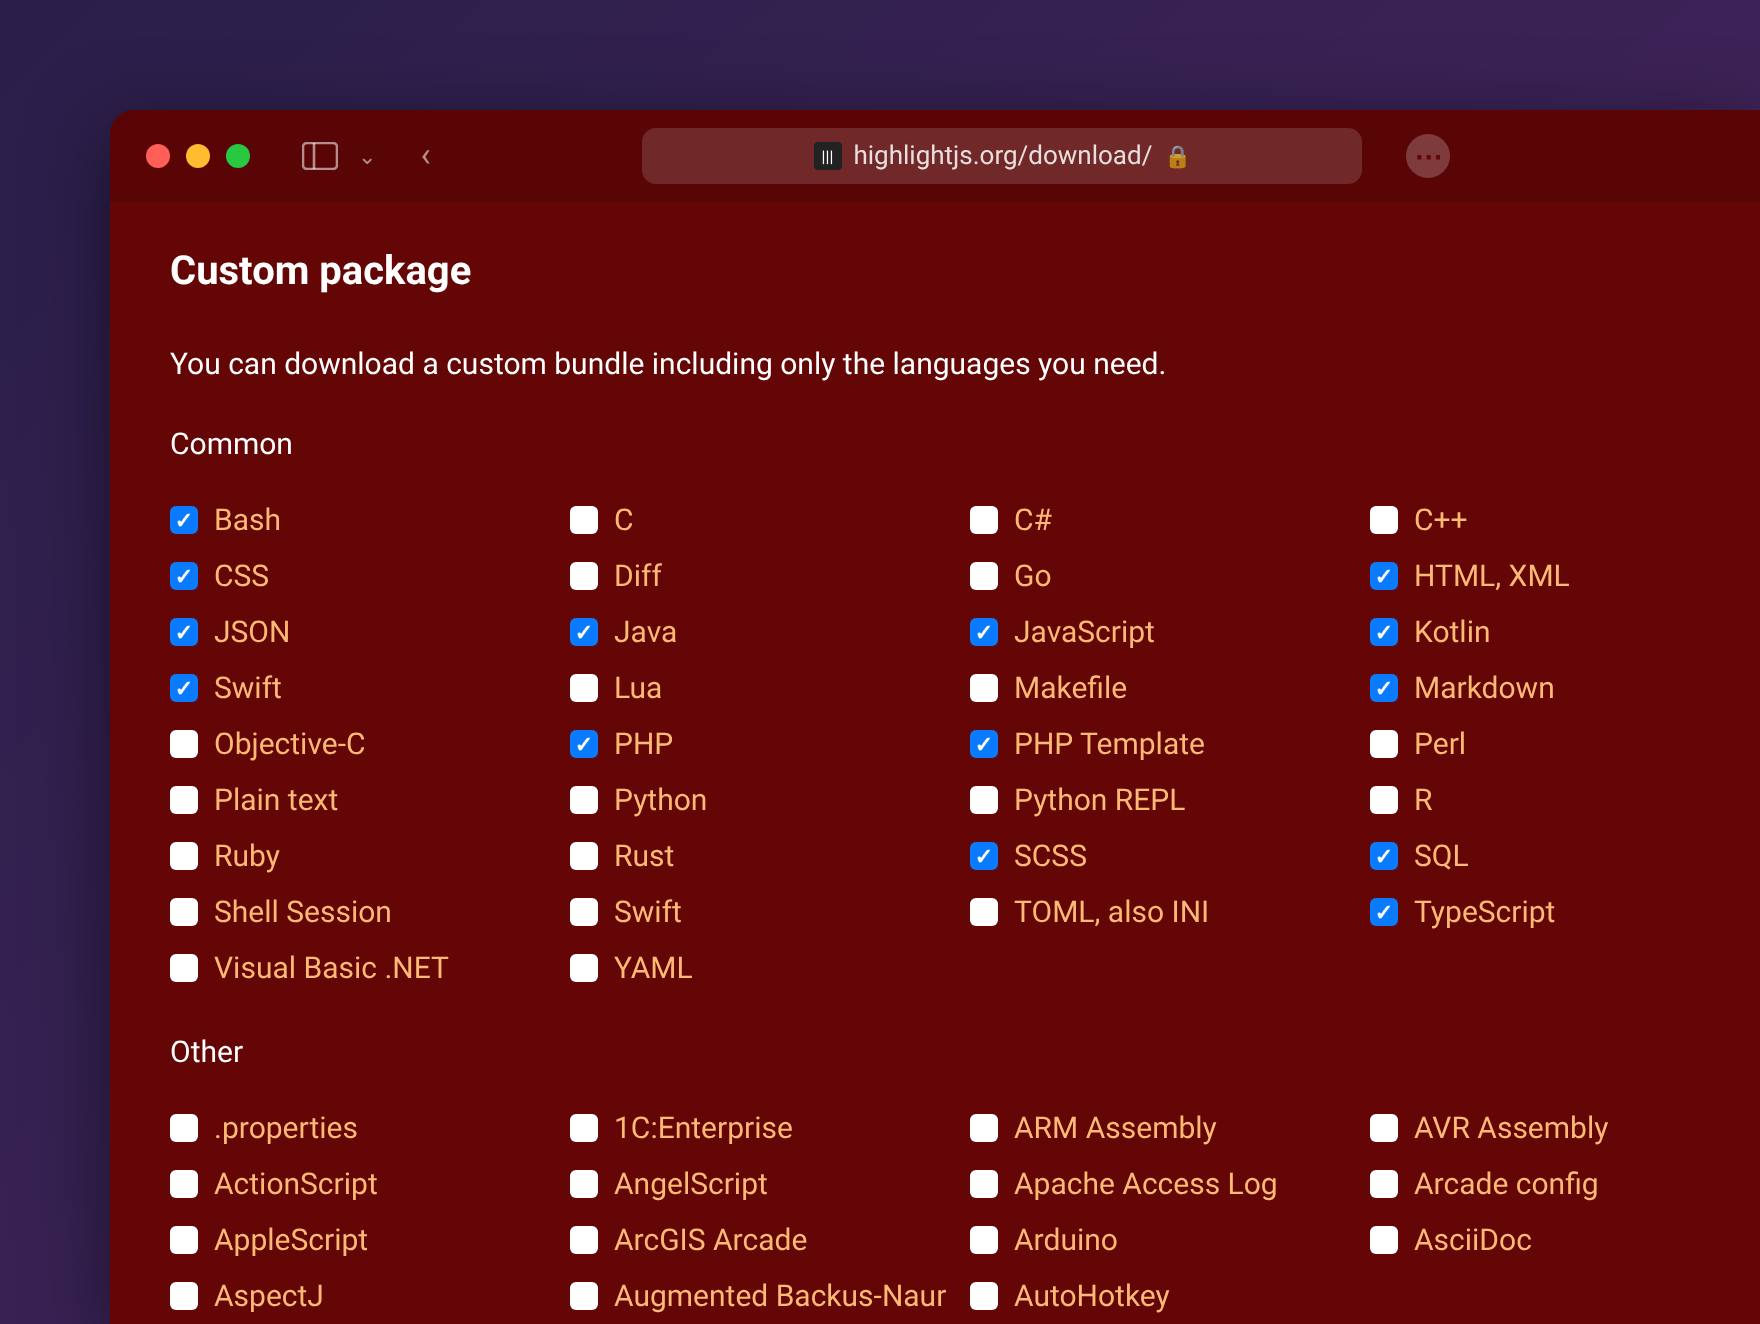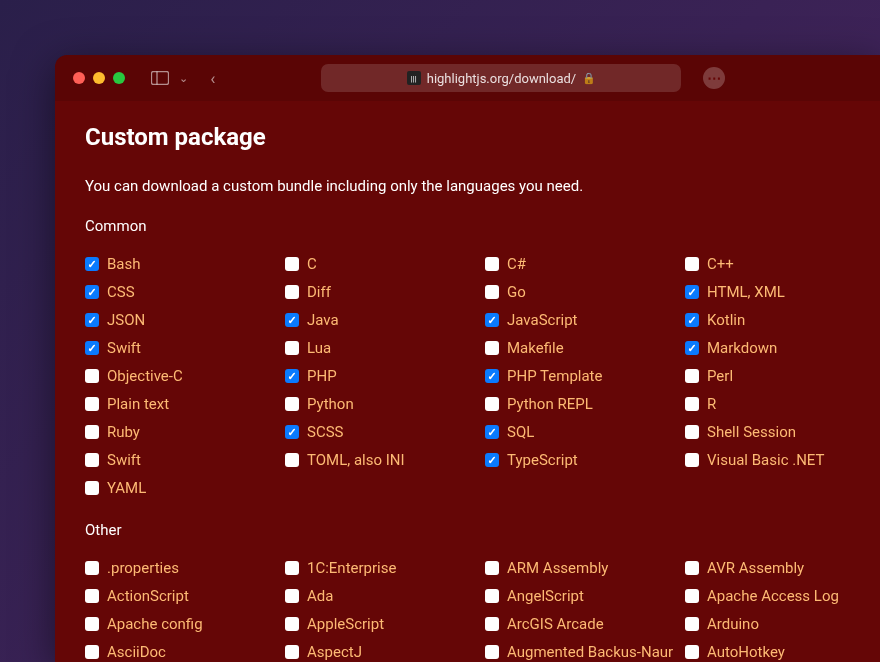"Custom package" h1 { font-size: 24px -> 20px }
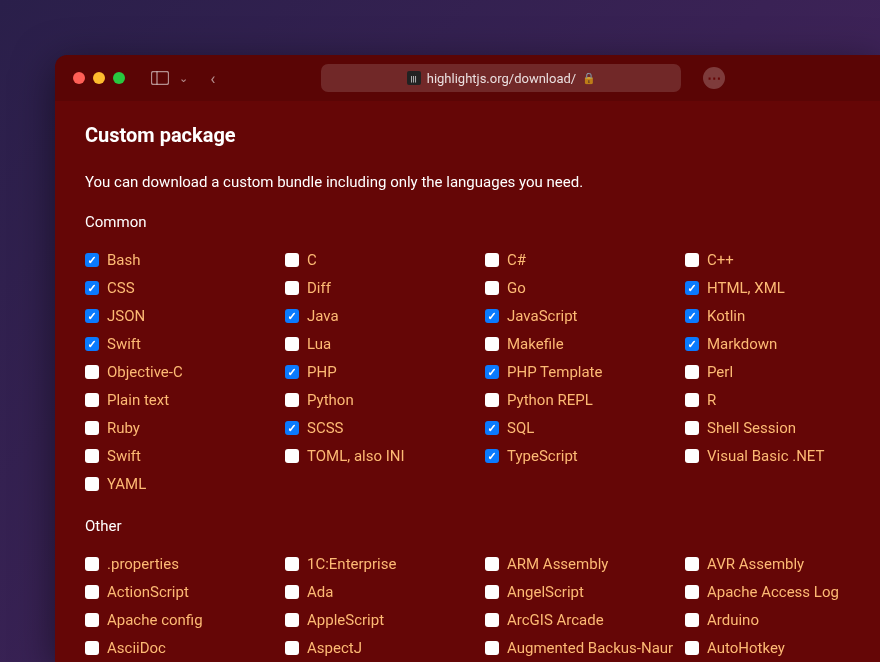"Rust" div.lang-item { html: none -> <div> <div></div> <span>Rust</span> </div> }
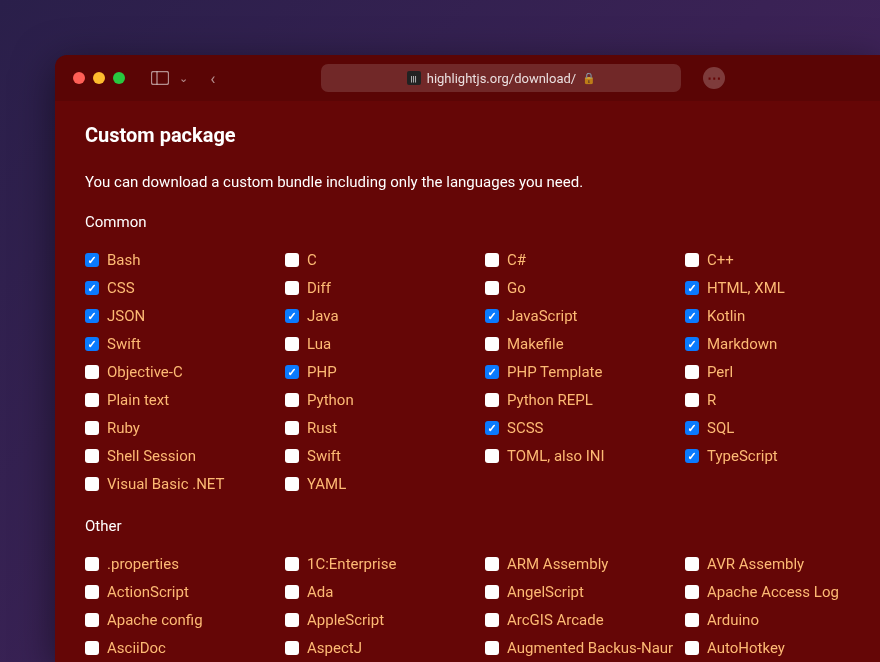"Ada" div.lang-item { html: <div> <div></div> <span>Ada</span> </div> -> none }
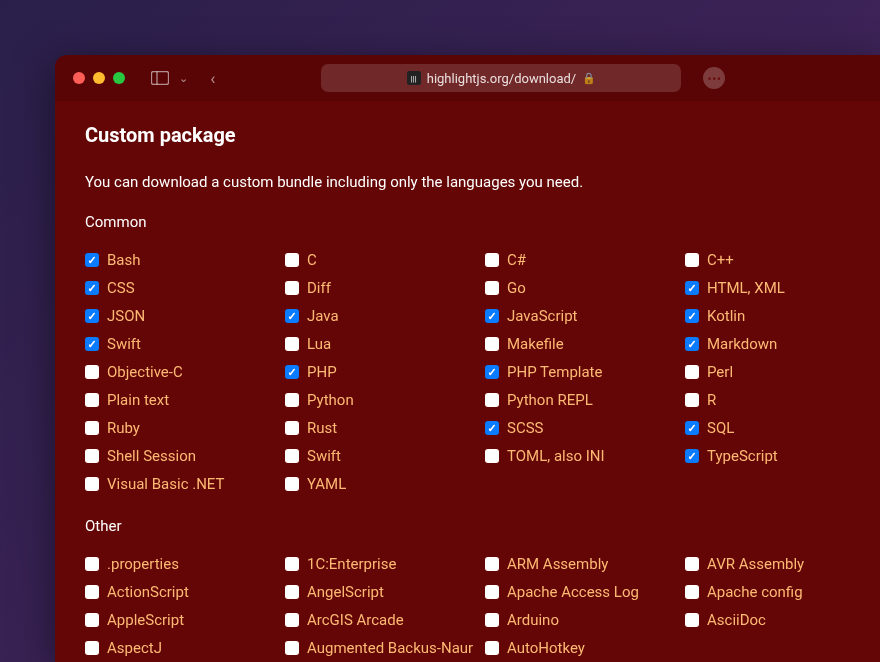"Apache config" span.lang-label { text: Apache -> Arcade }
